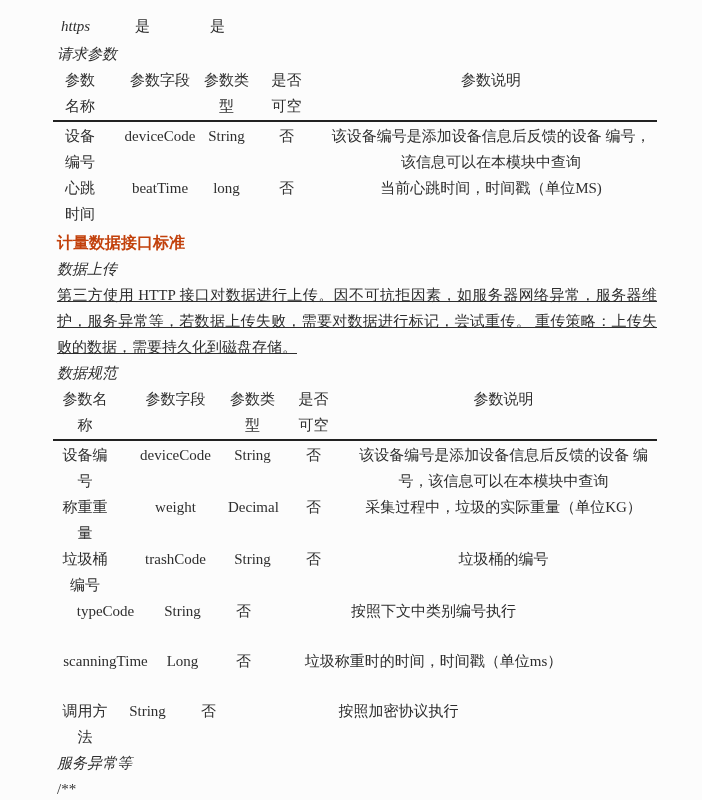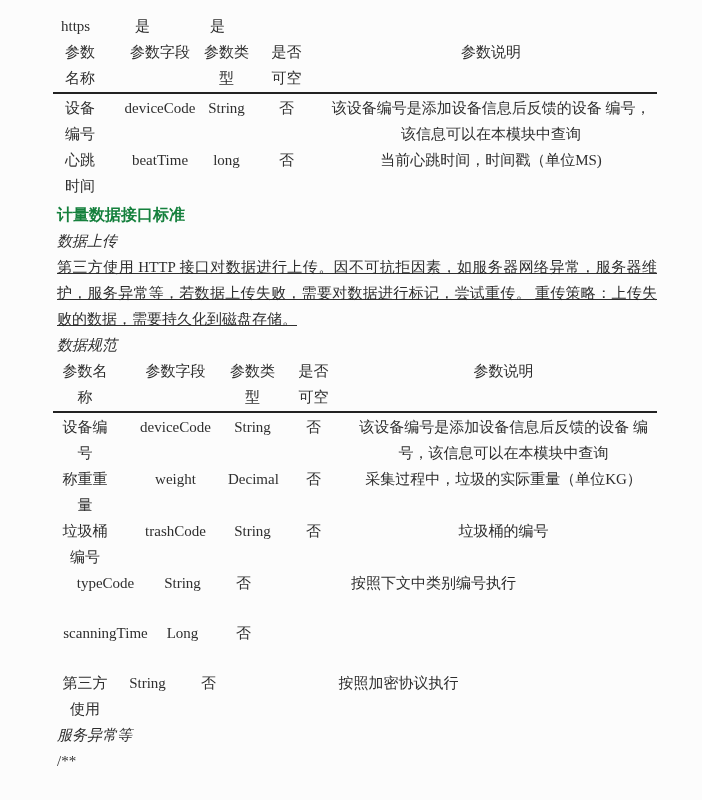"https" .toprow .tc1 { font-style: none -> italic }
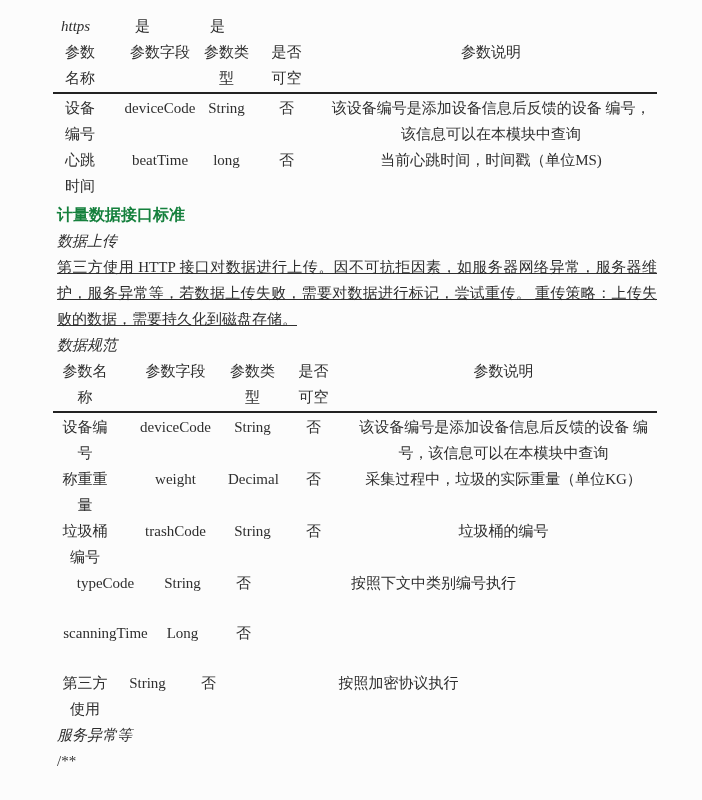"请求参数" div.h-italic { html: none -> <div>请求参数</div> }
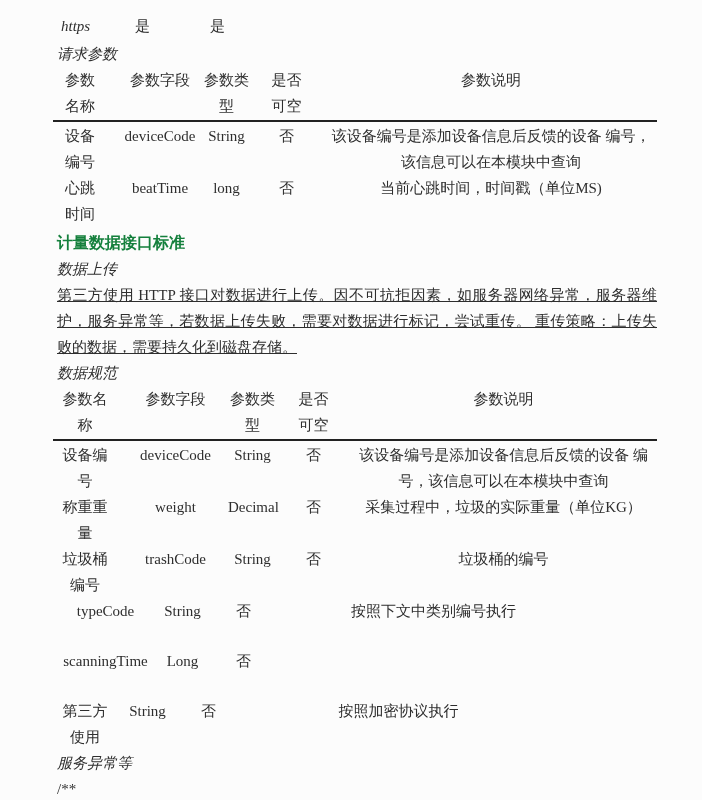"计量数据接口标准" .h-bold { color: #15803d -> #c2410c }
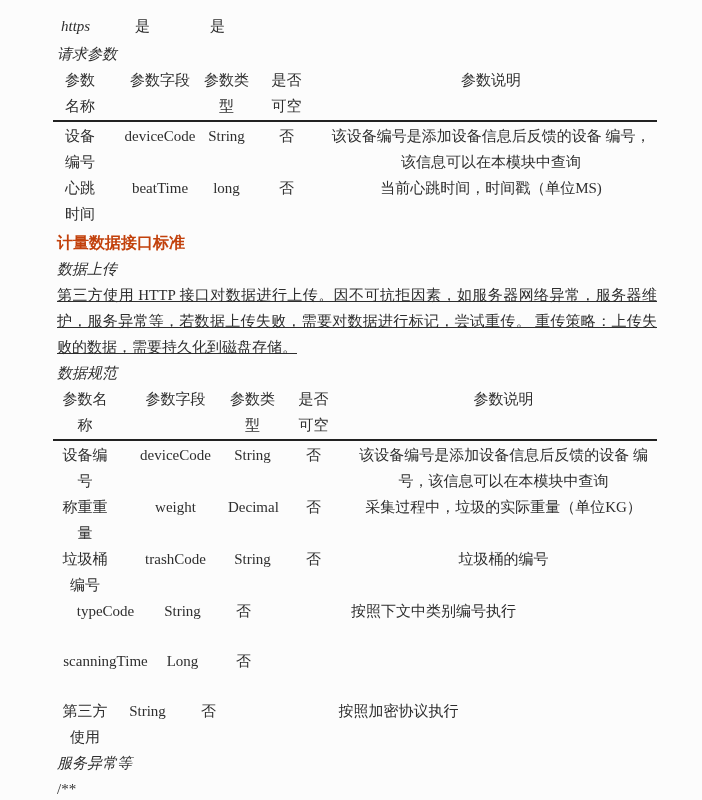"垃圾称重时的时间，时间戳（单位ms）" div.td { html: none -> <div>垃圾称重时的时间，时间戳（单位ms）</div> }
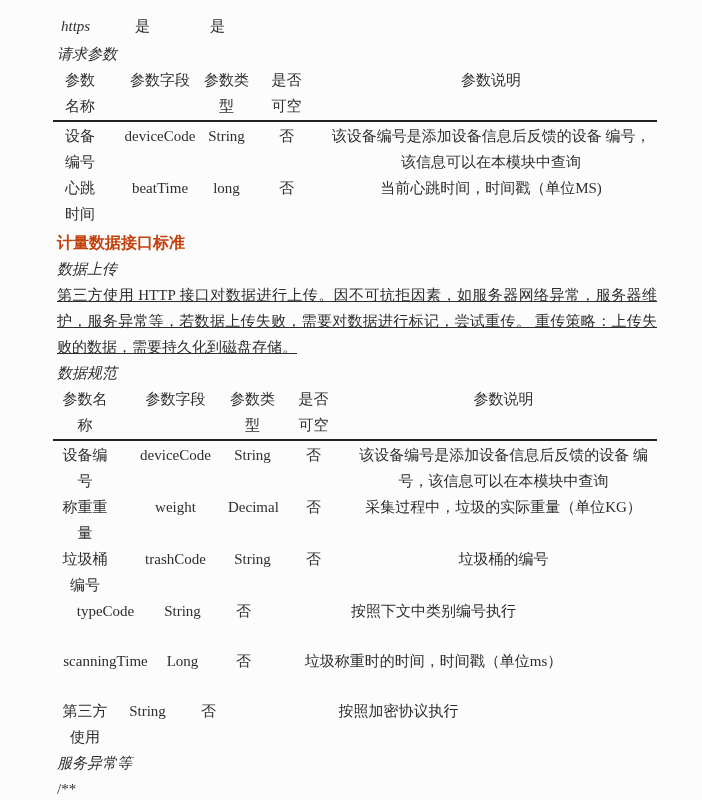"第三方使用" div.td { text: 第三方使用 -> 调用方法 }
